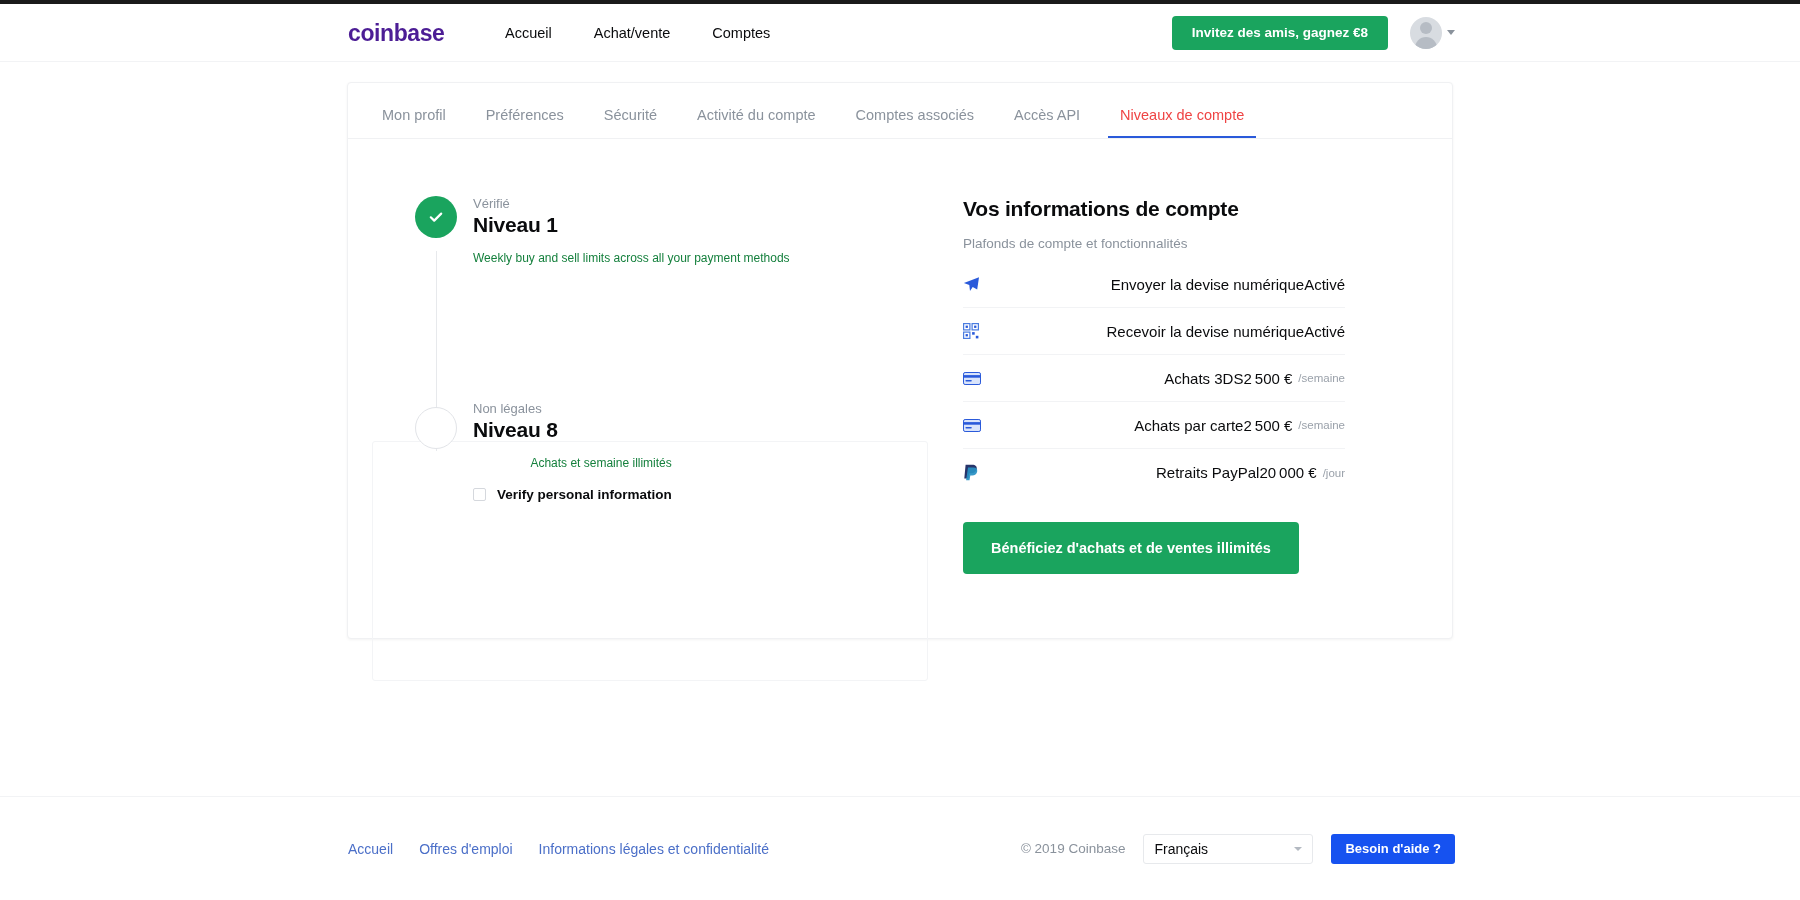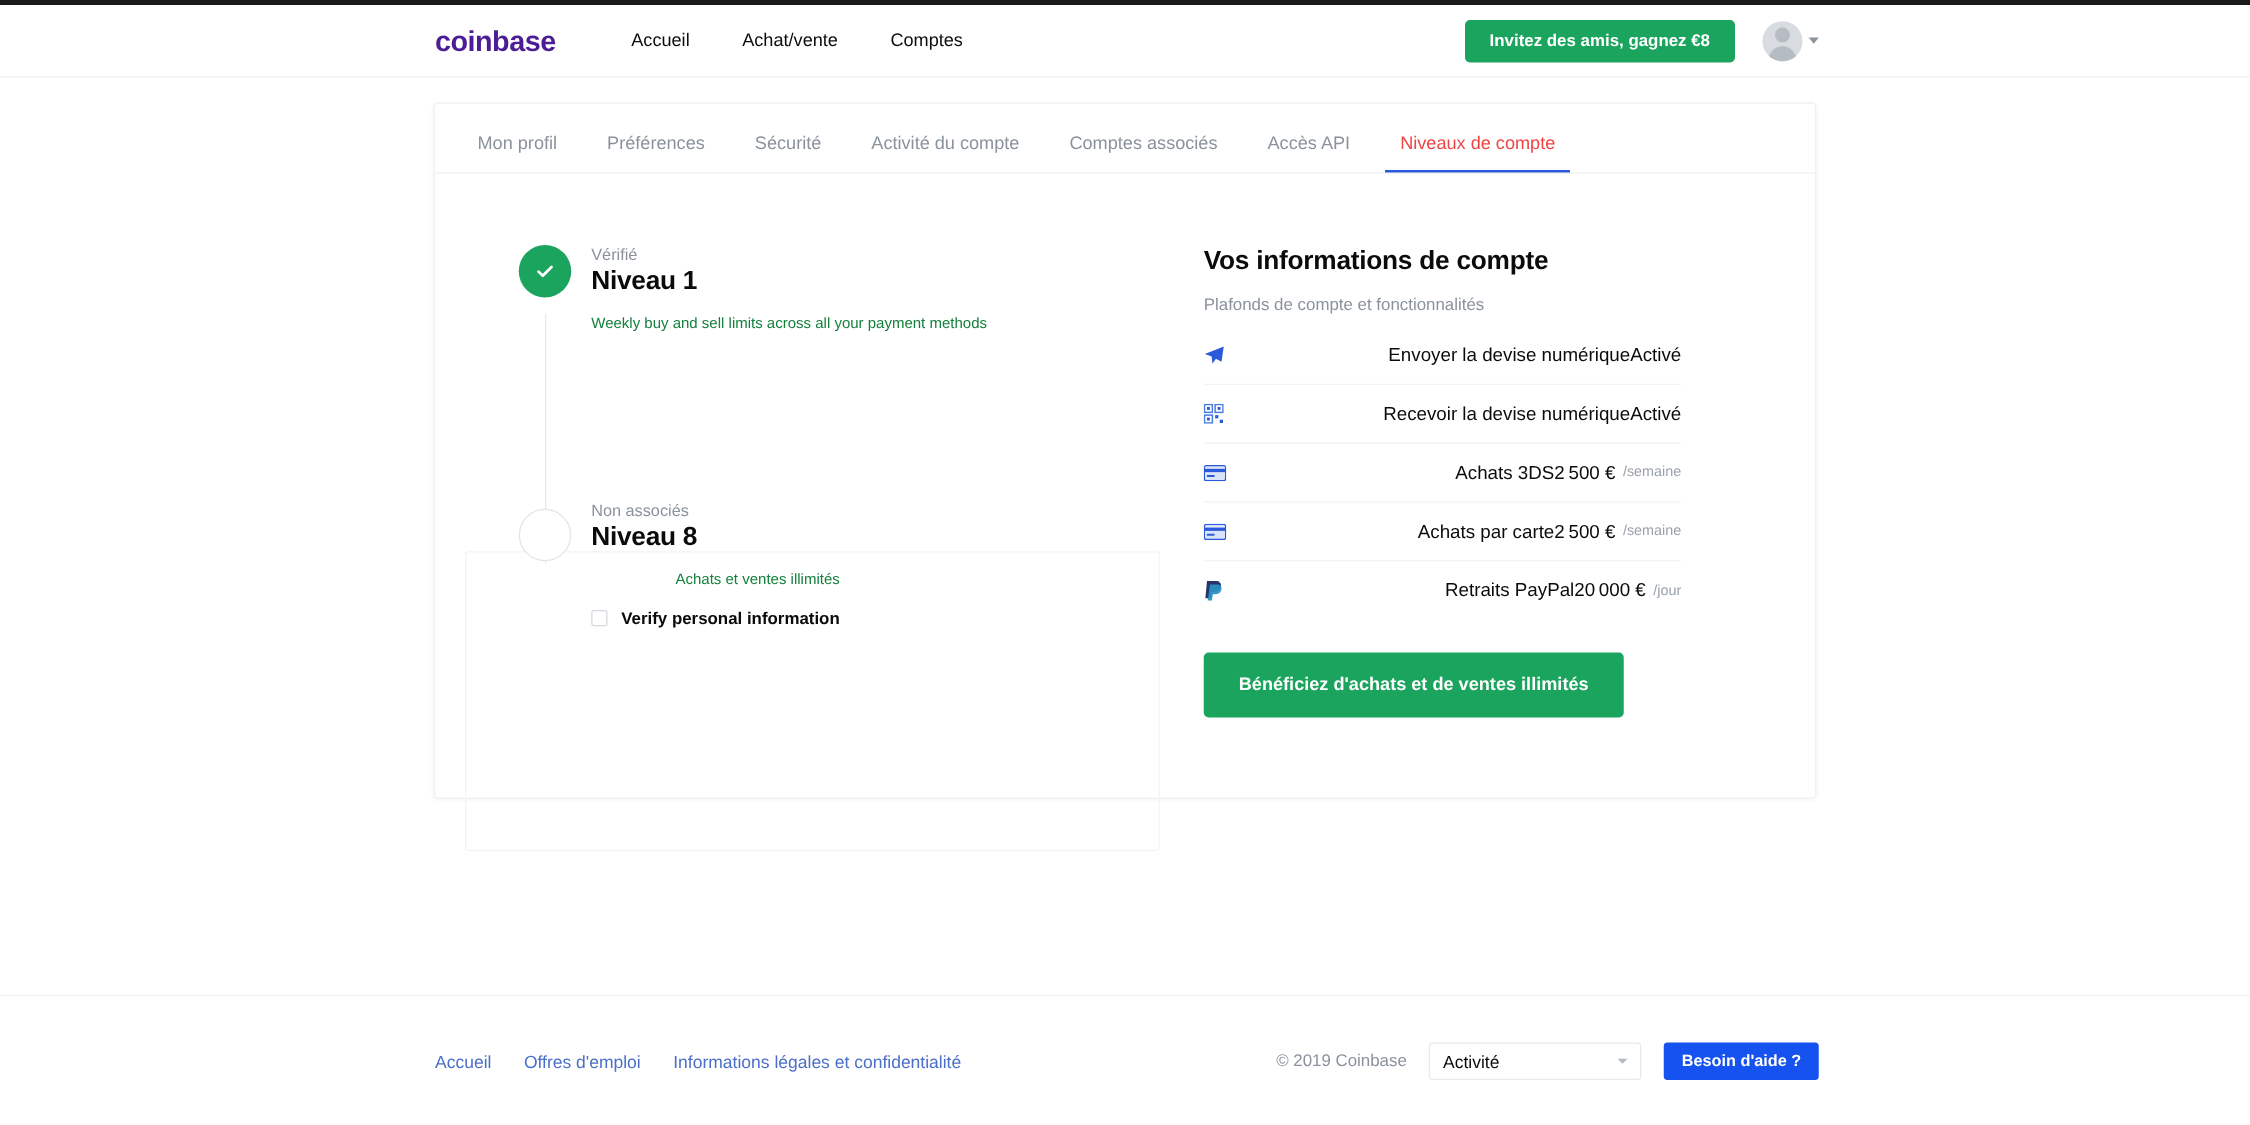"Non associés" div.level-status { text: associés -> légales }
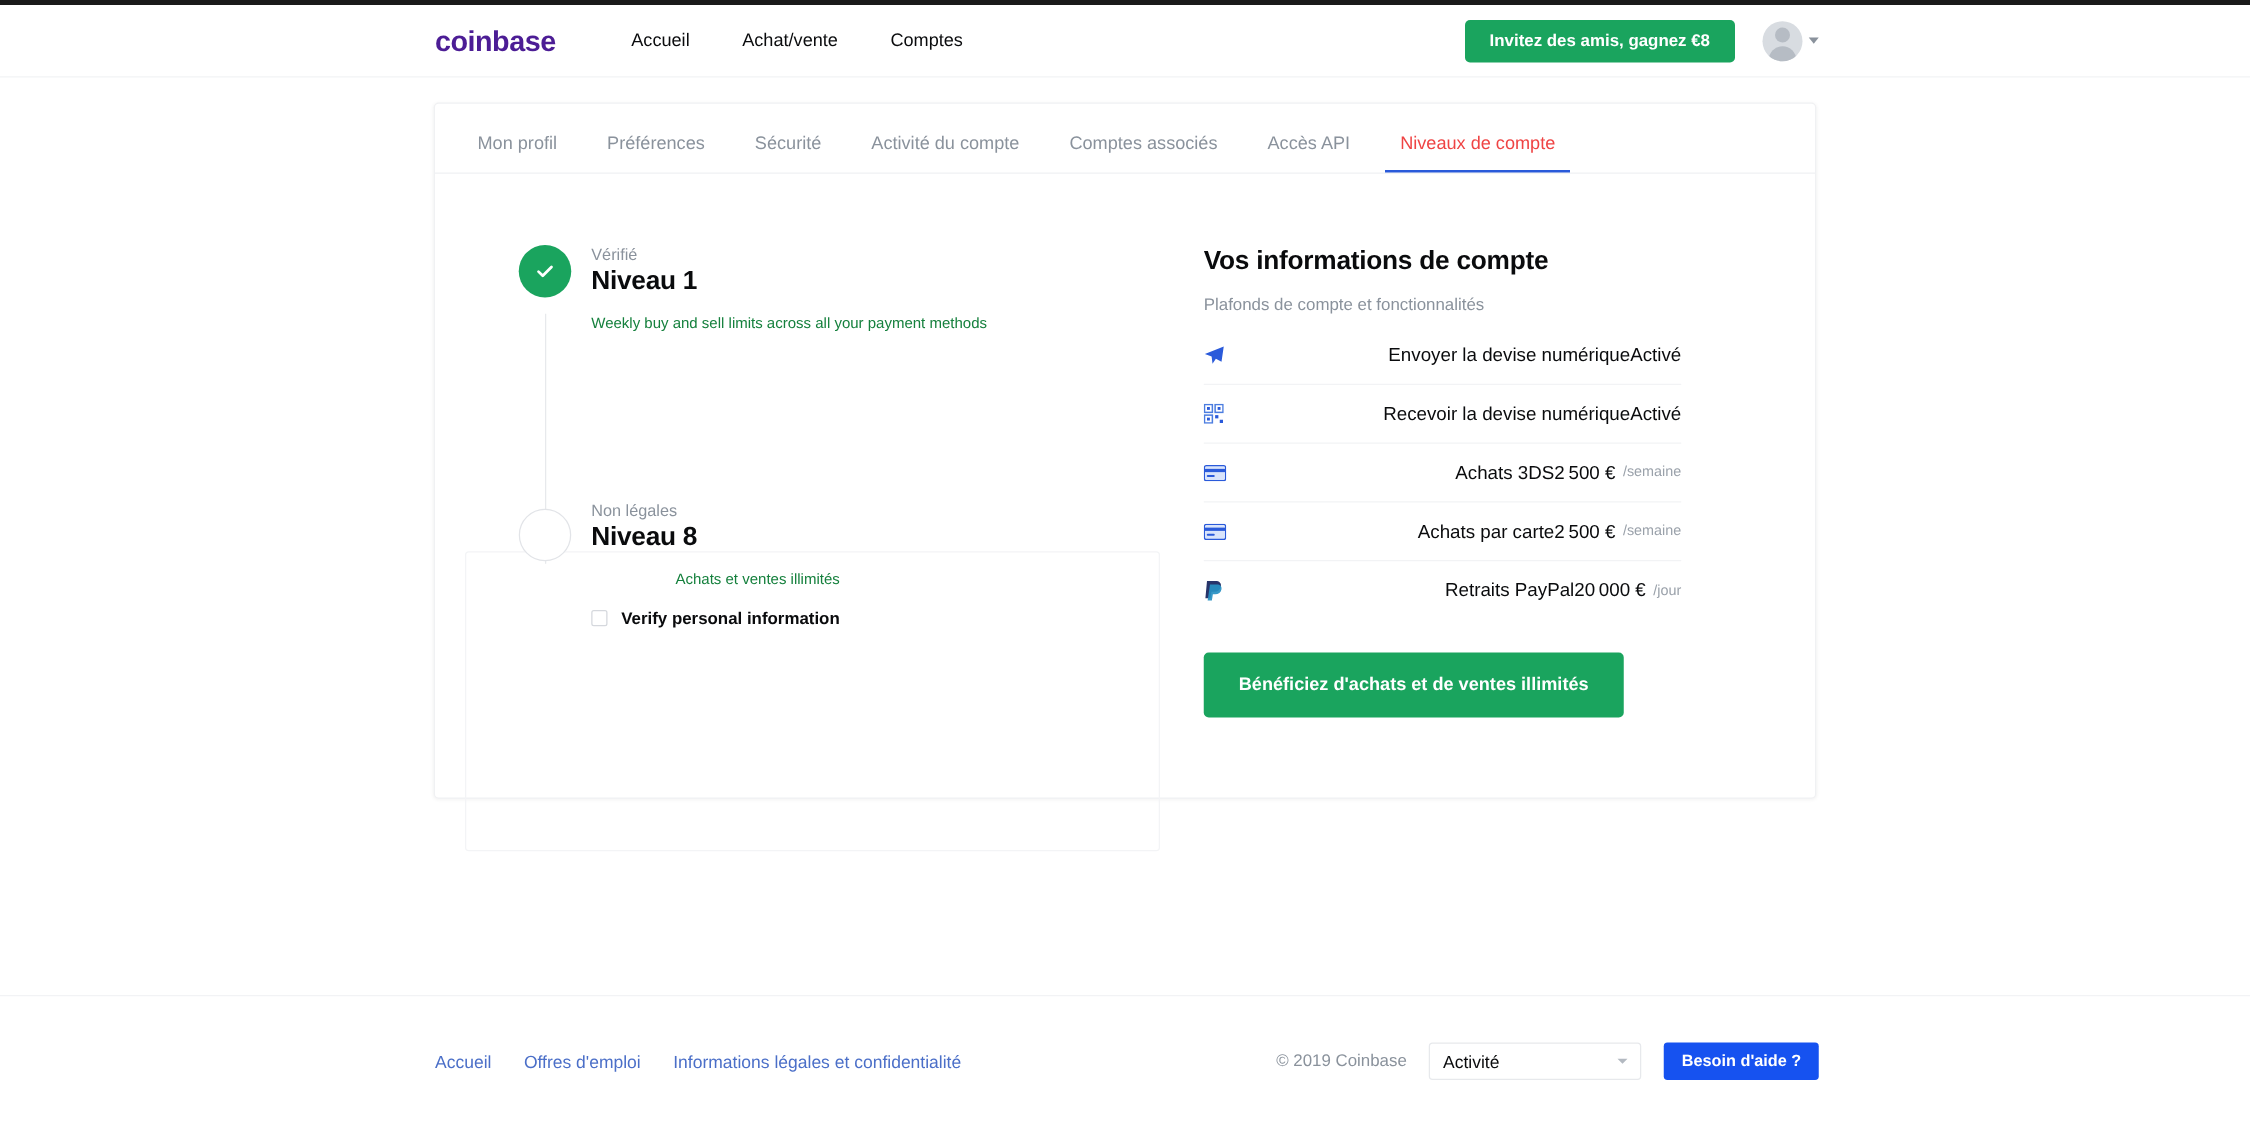"Achats et ventes illimités" div.level-desc { text: ventes -> semaine }
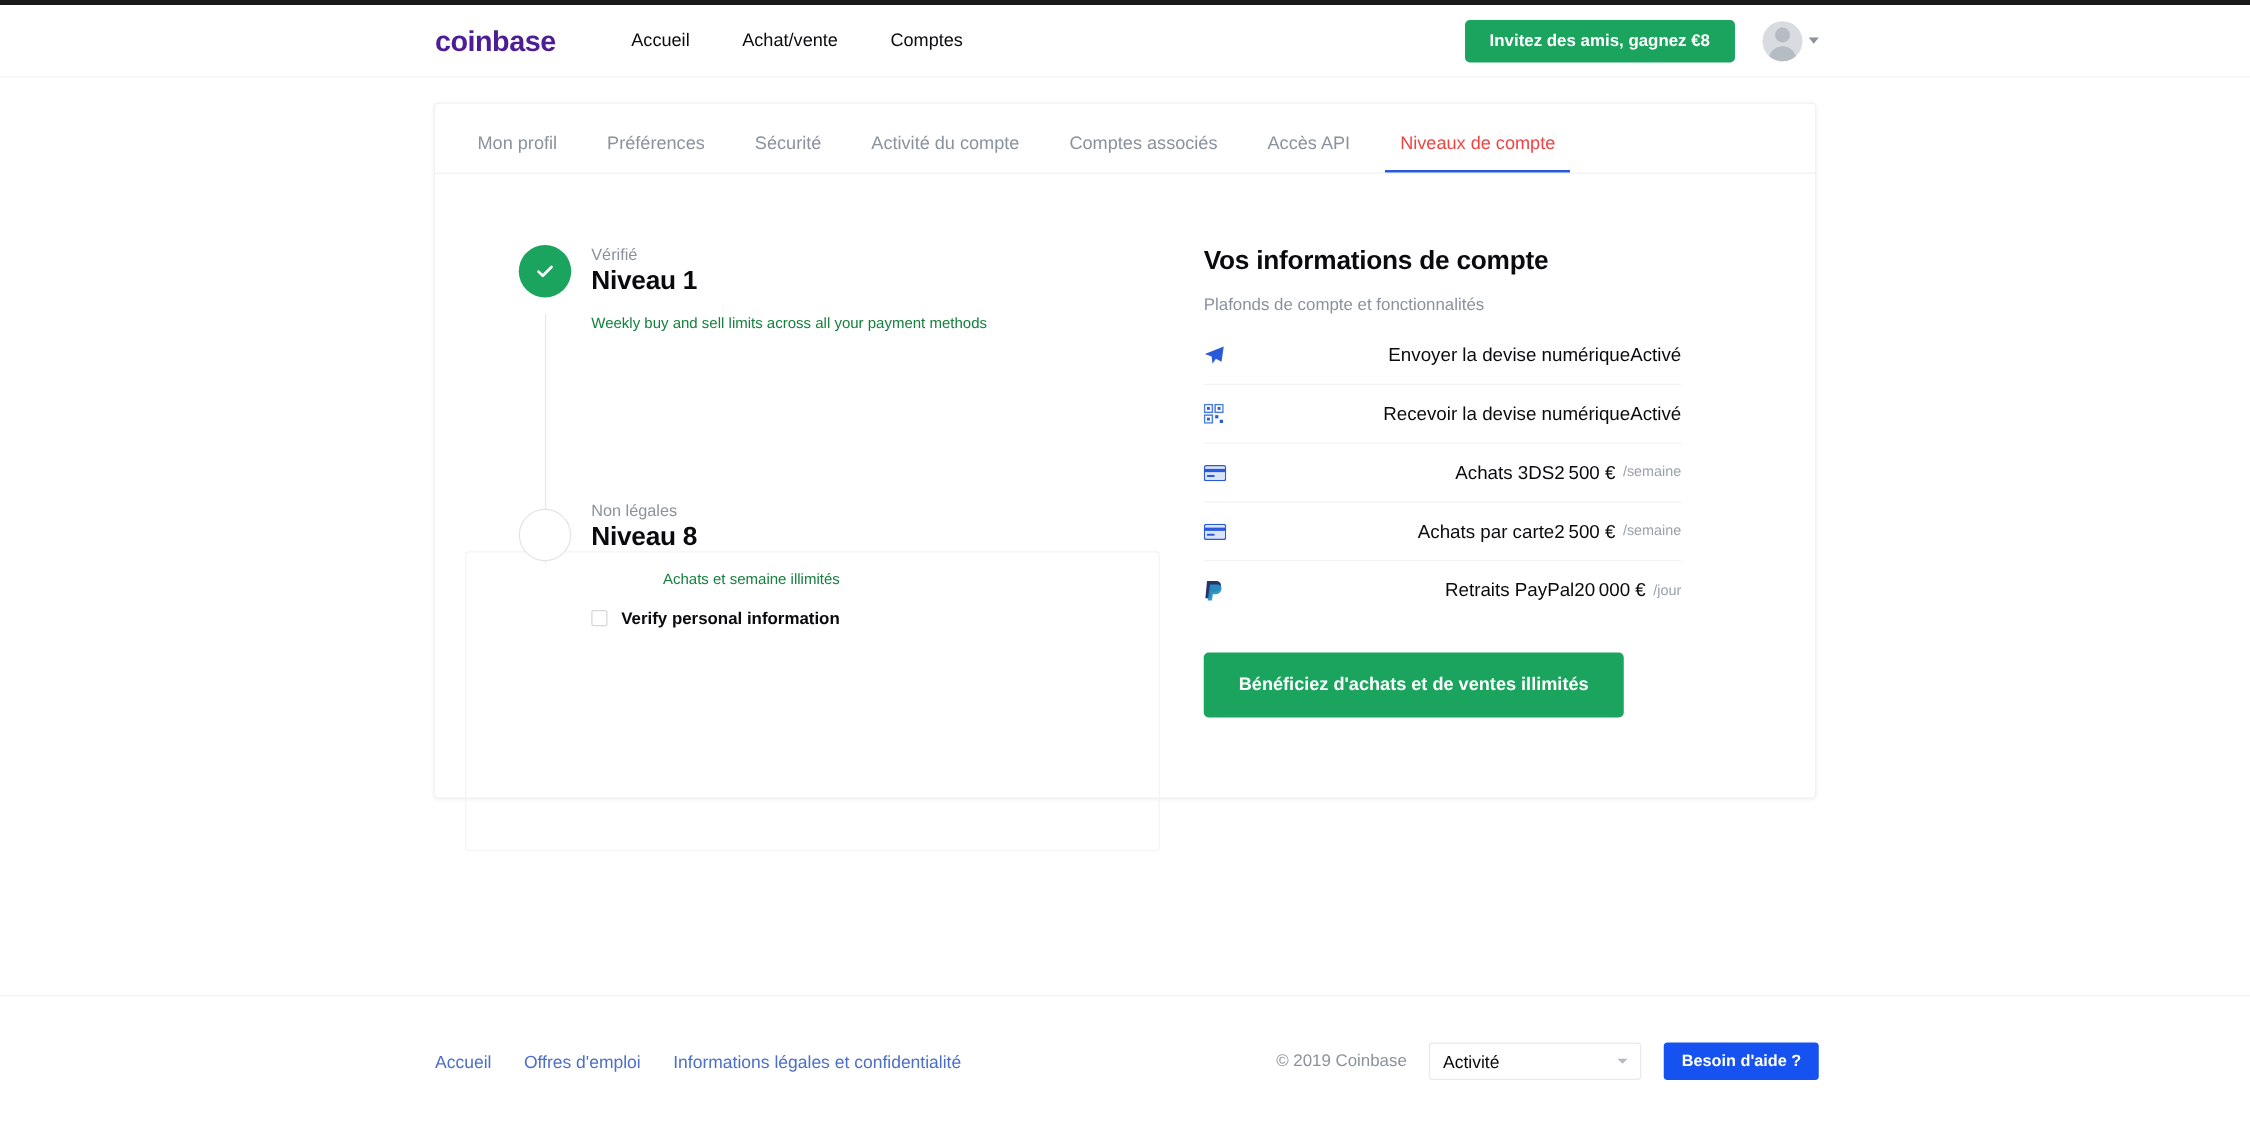"Activité" span.lang-value { text: Activité -> Français }
